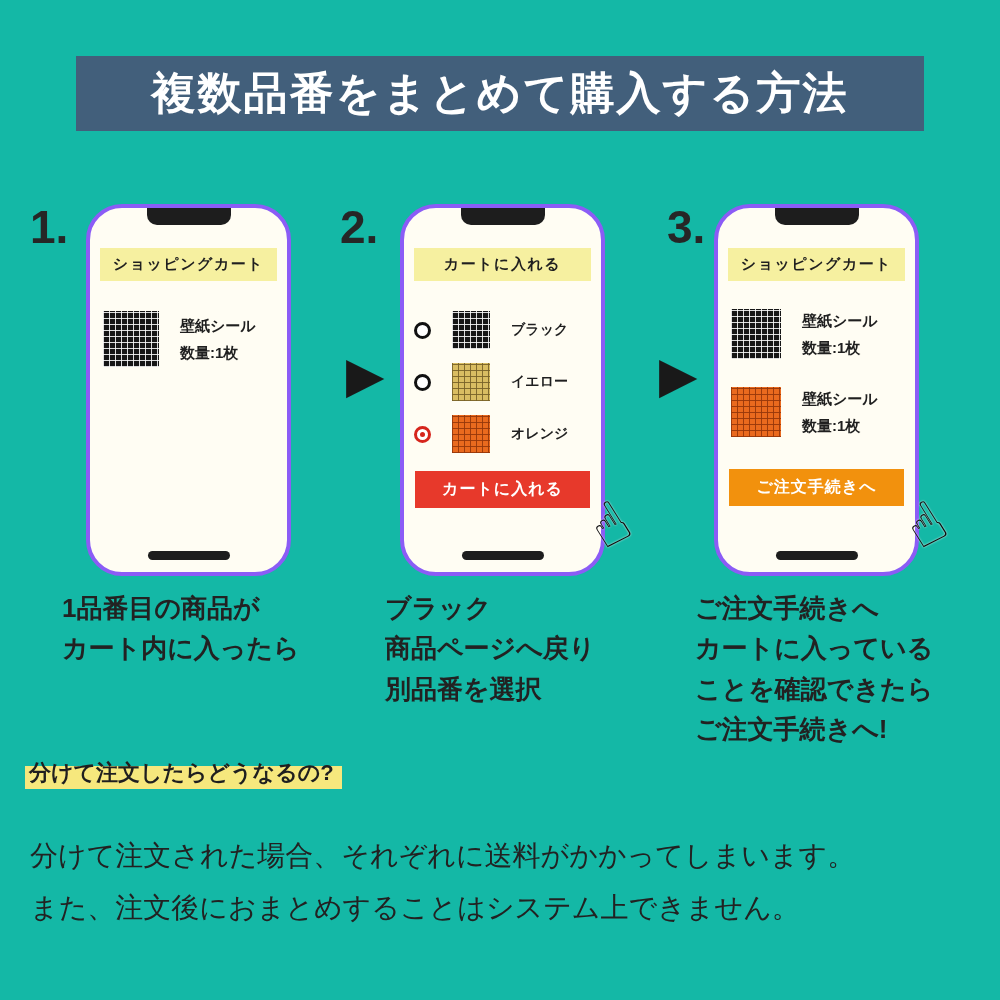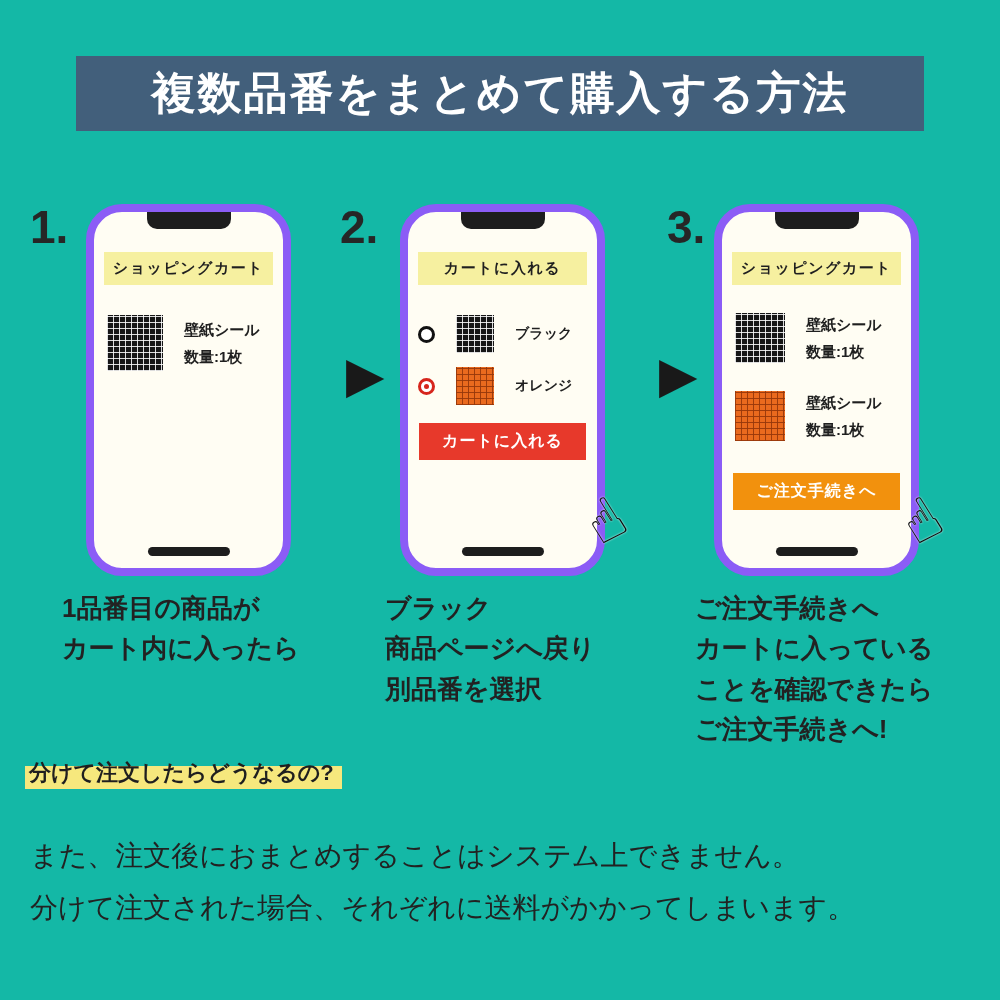"ショッピングカート" .phone { border: 8px solid #8b5cf6 -> 4px solid #8b5cf6 }
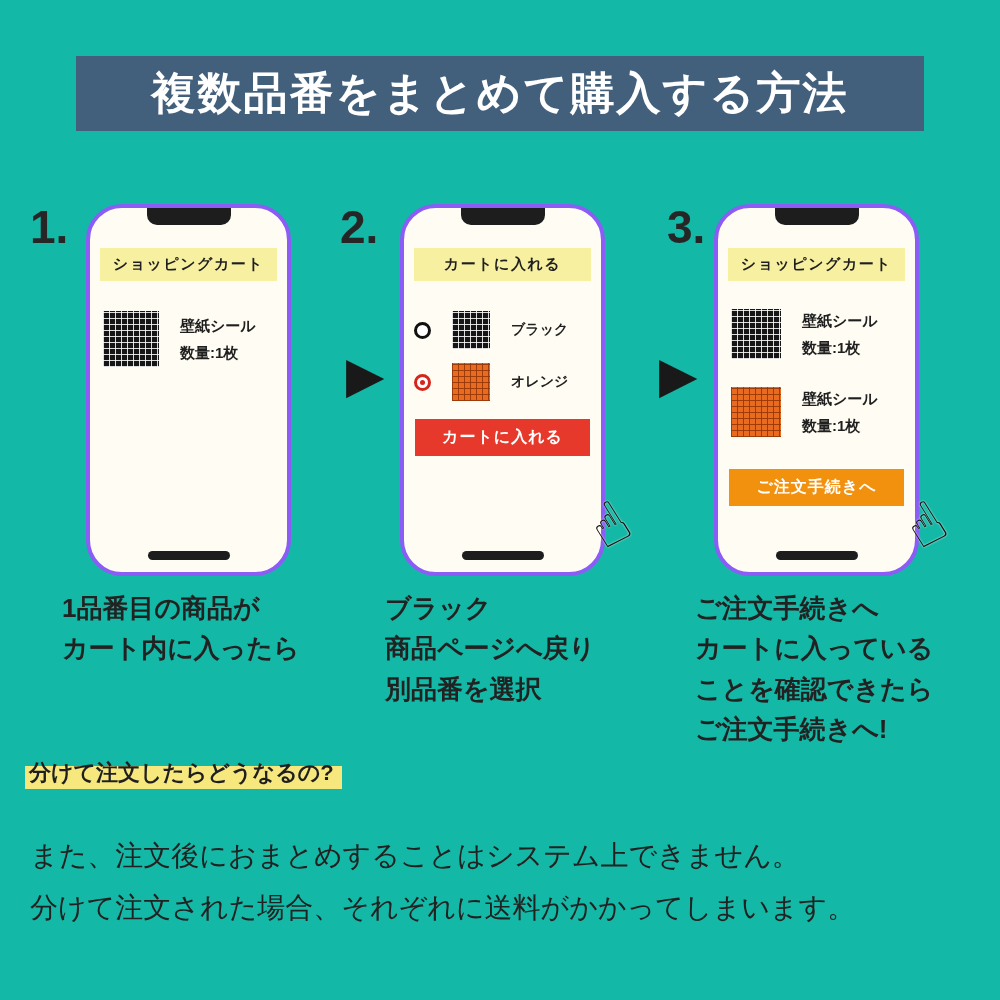"イエロー" div.option-row { html: none -> <div> <span></span> <span></span> <span>イエロー</span> </div> }
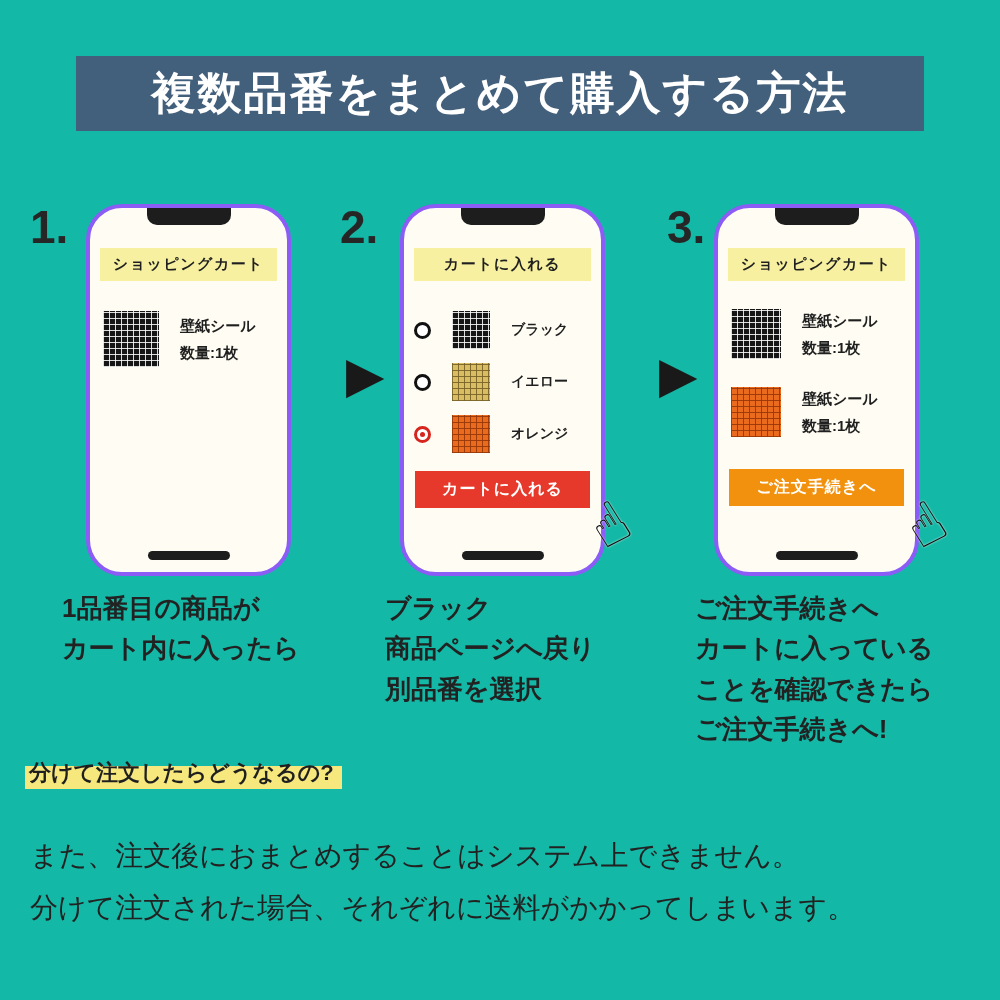"また、注文後におまとめすることはシステム上できません。" p { order: before "分けて注文された場合、それぞれに送料がかかってしまいます。" -> after "分けて注文された場合、それぞれに送料がかかってしまいます。" }
